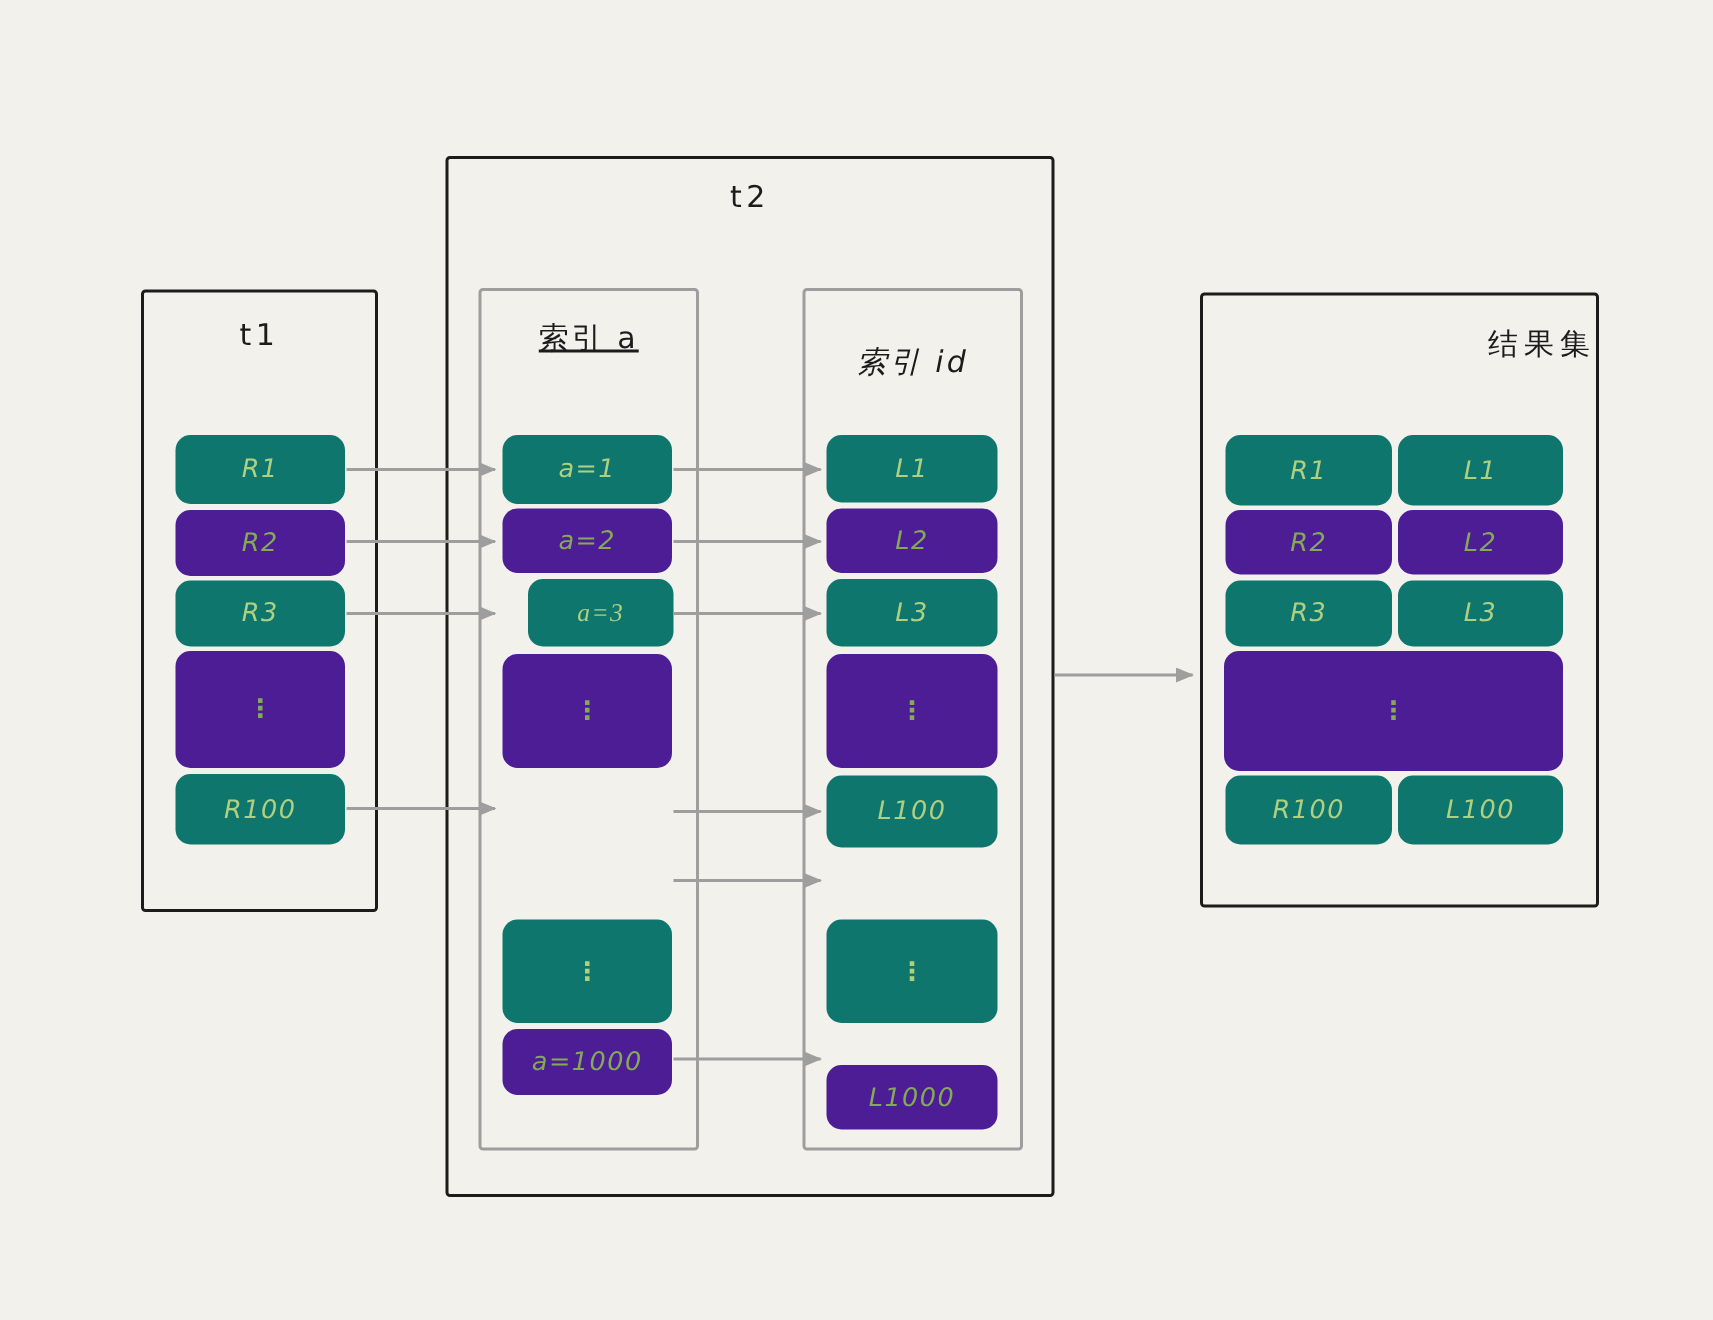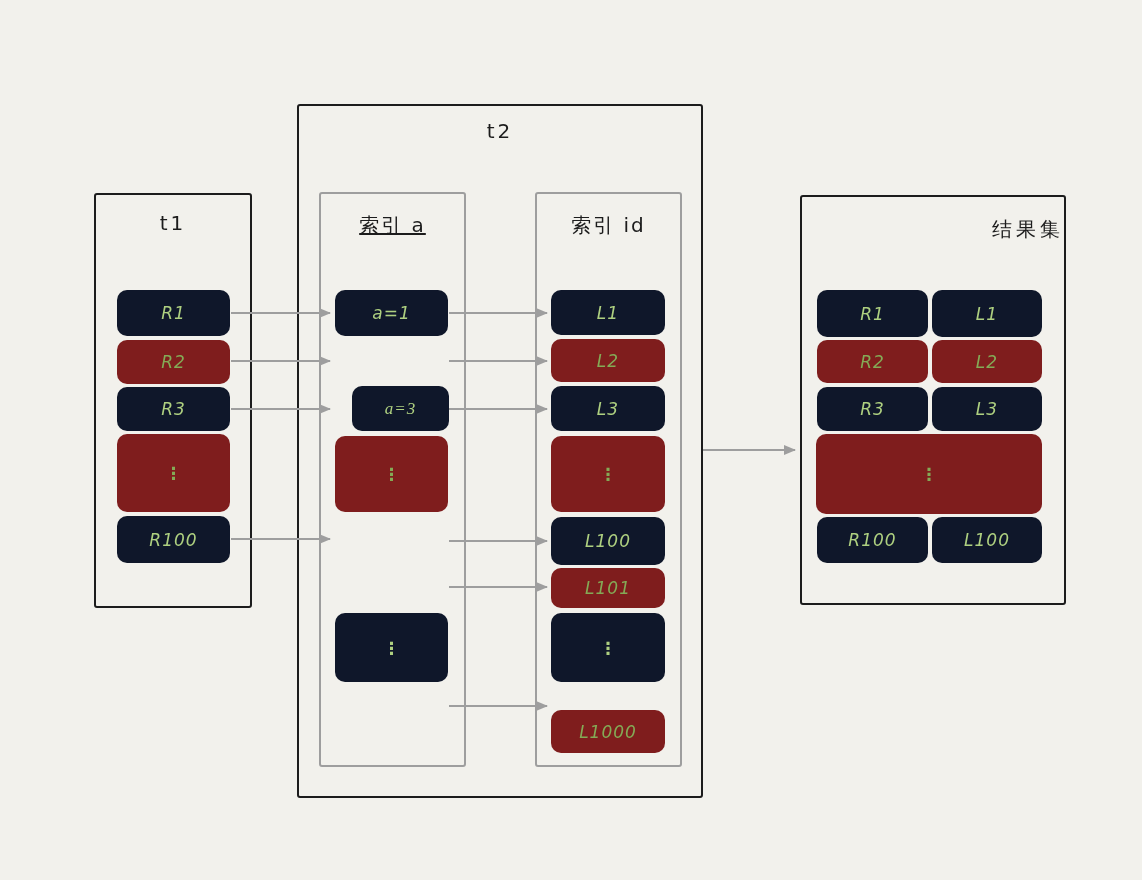"索引 id" div.title { font-style: none -> italic; margin-top: 18px -> 34px }
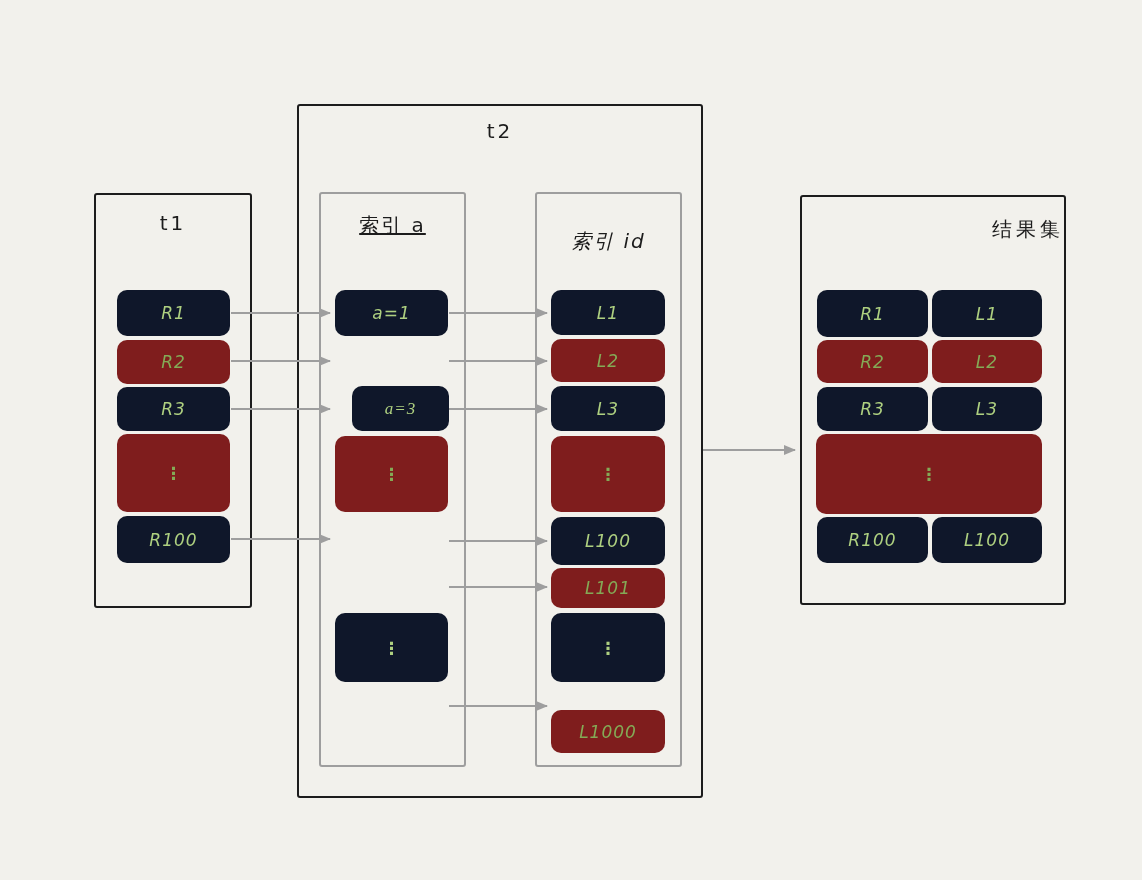"R1" .dark { background: #0f172a -> #0f766e }
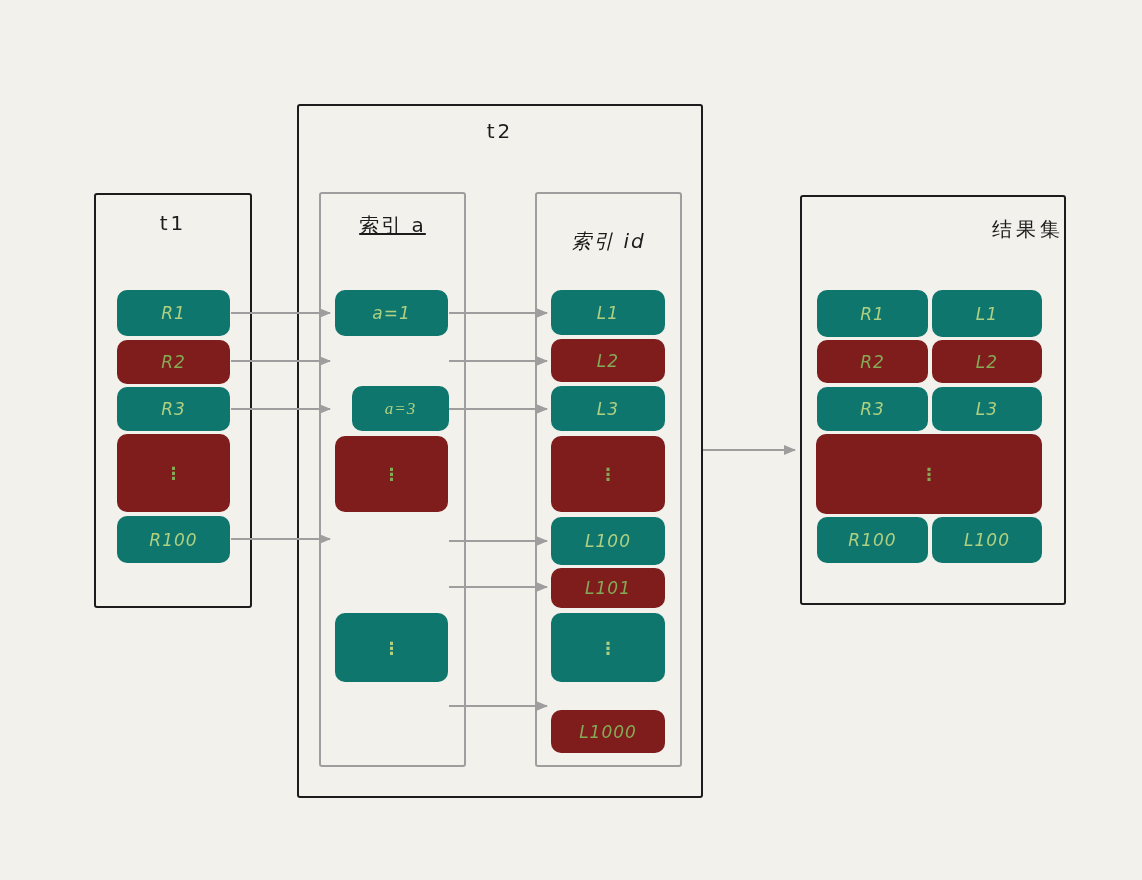"R2" .light { background: #7f1d1d -> #4c1d95 }
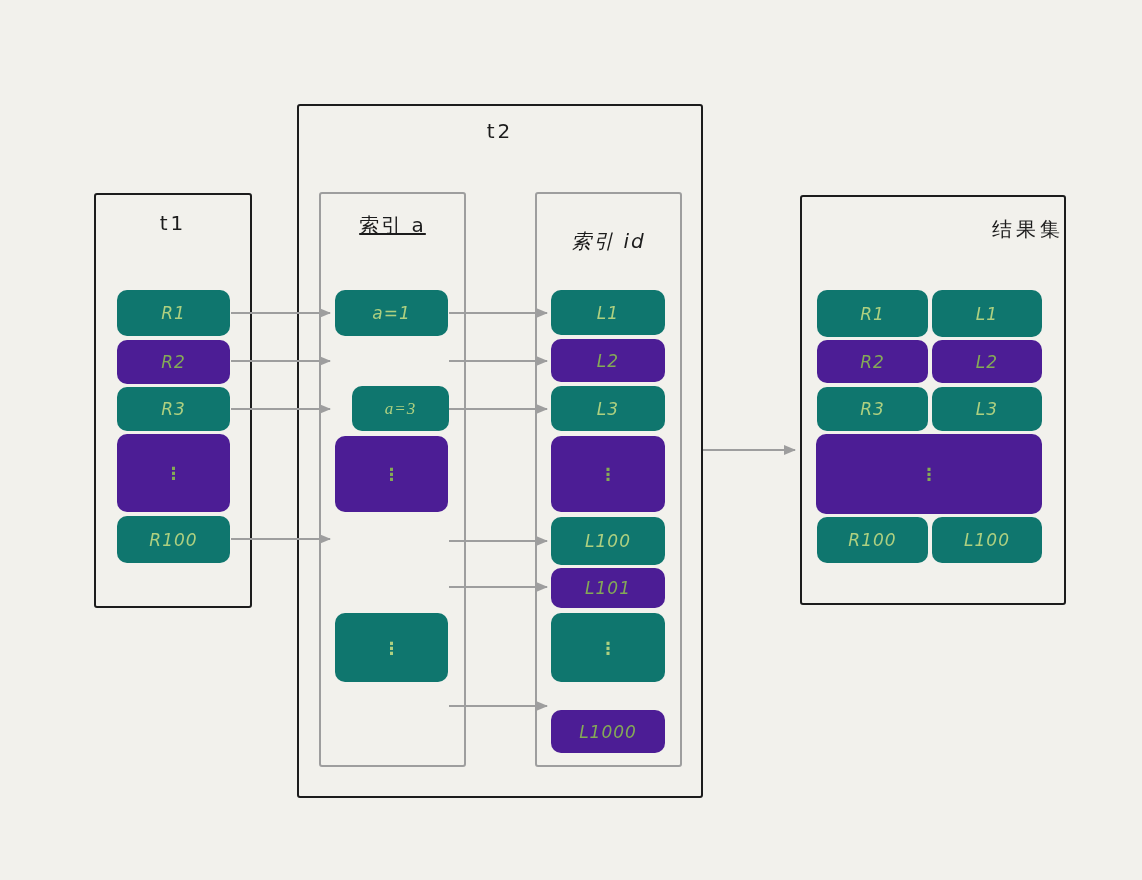"a=2" div.cell { html: none -> <div>a=2</div> }
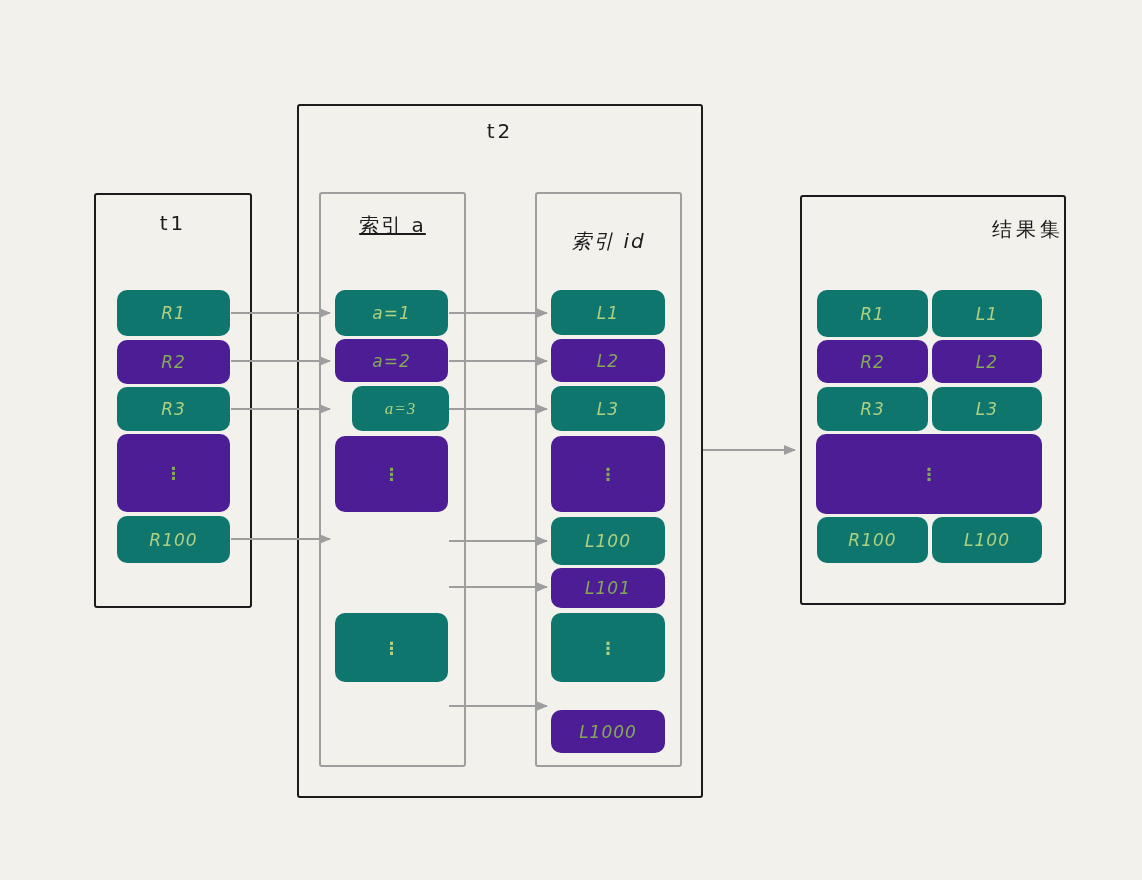"L101" div.cell { html: <div>L101</div> -> none }
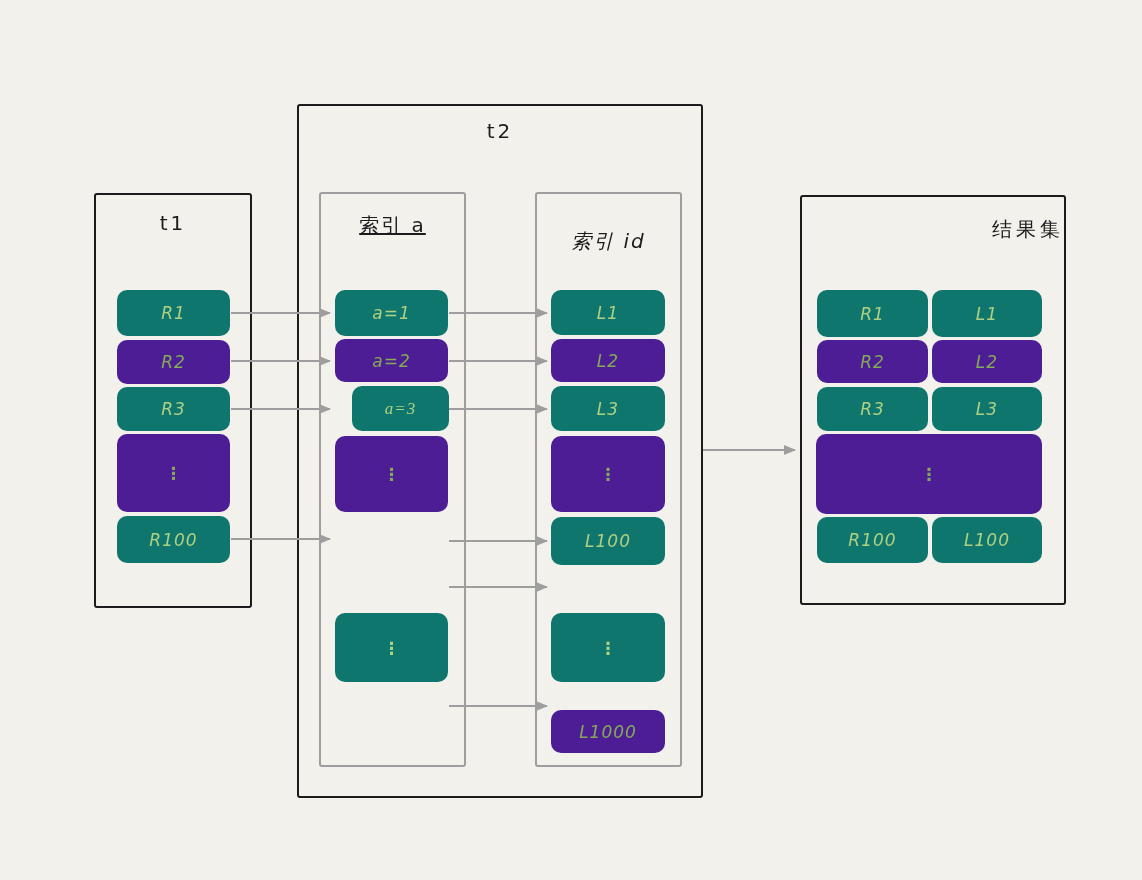"a=1000" div.cell { html: none -> <div>a=1000</div> }
